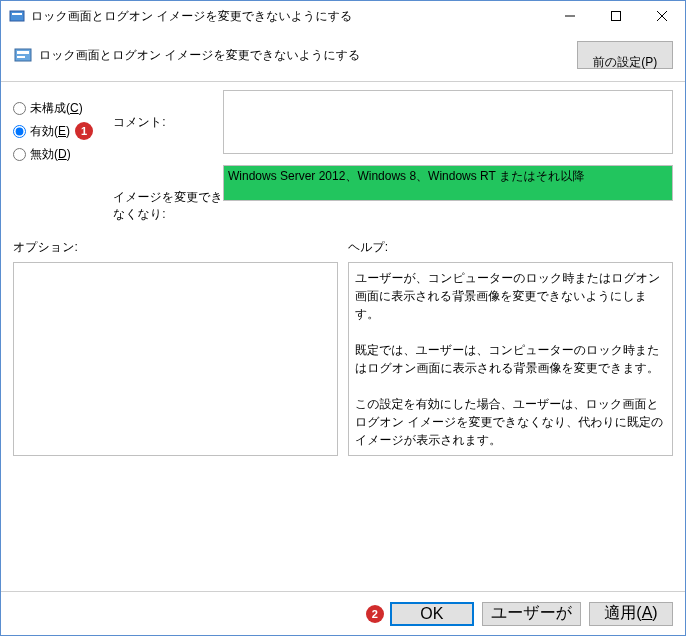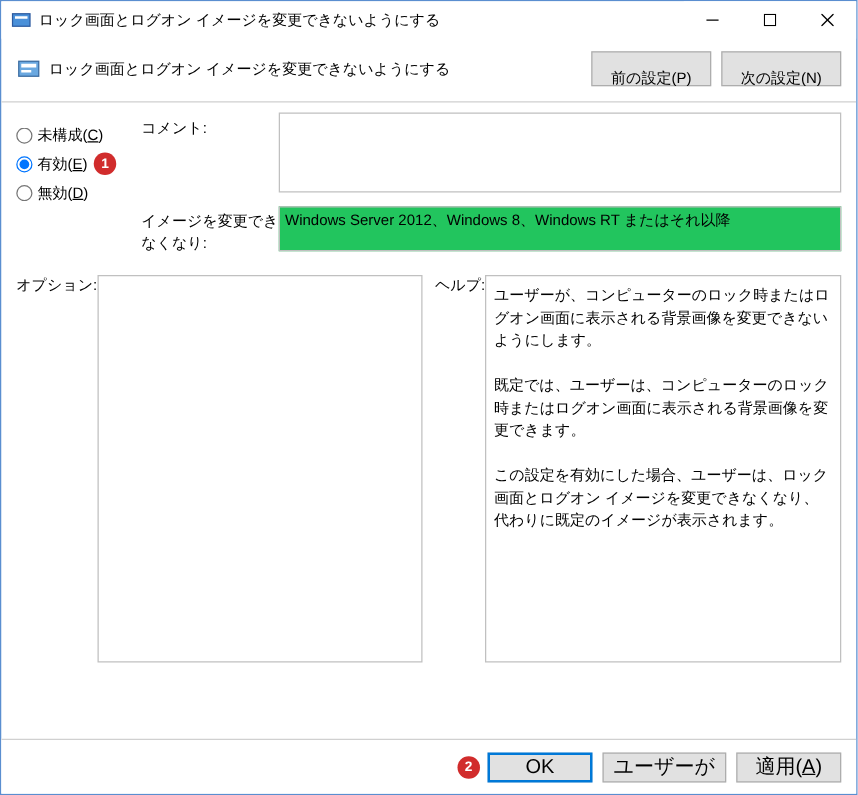"次の設定(N)" button.nav-btn { html: <button>次の設定(N)</button> -> none }
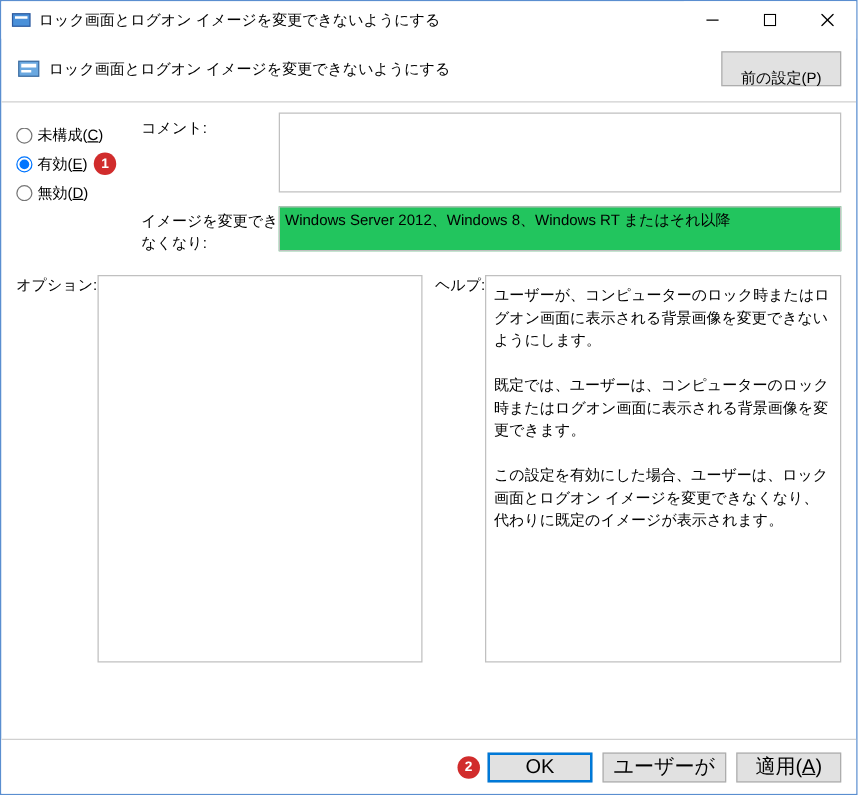"コメント:" .field-label { margin-top: none -> 20px }
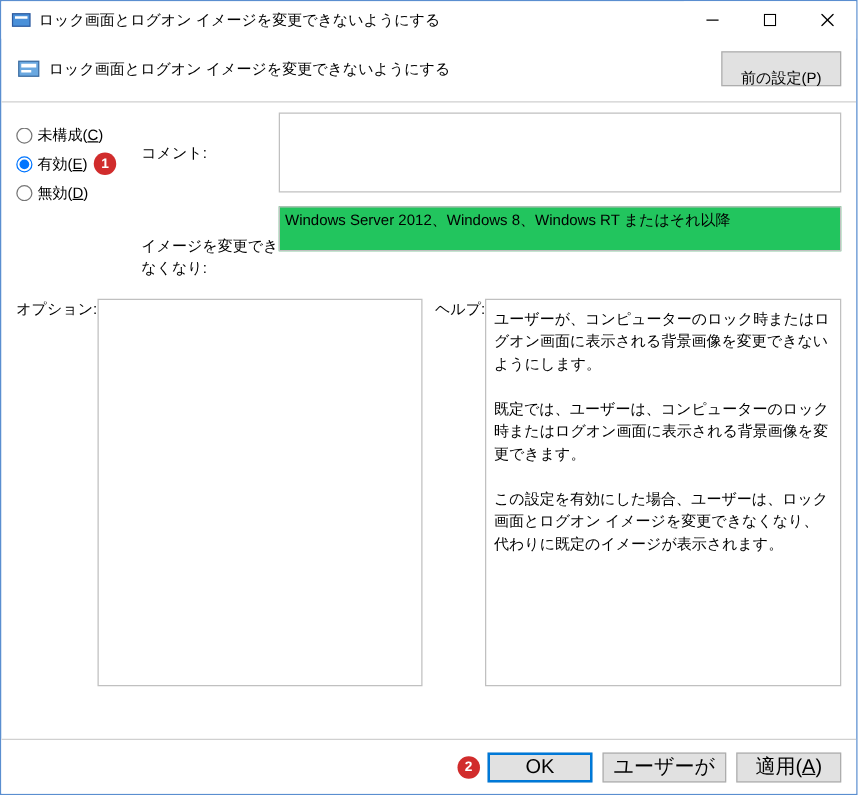"オプション:" .col { flex-direction: row -> column }
